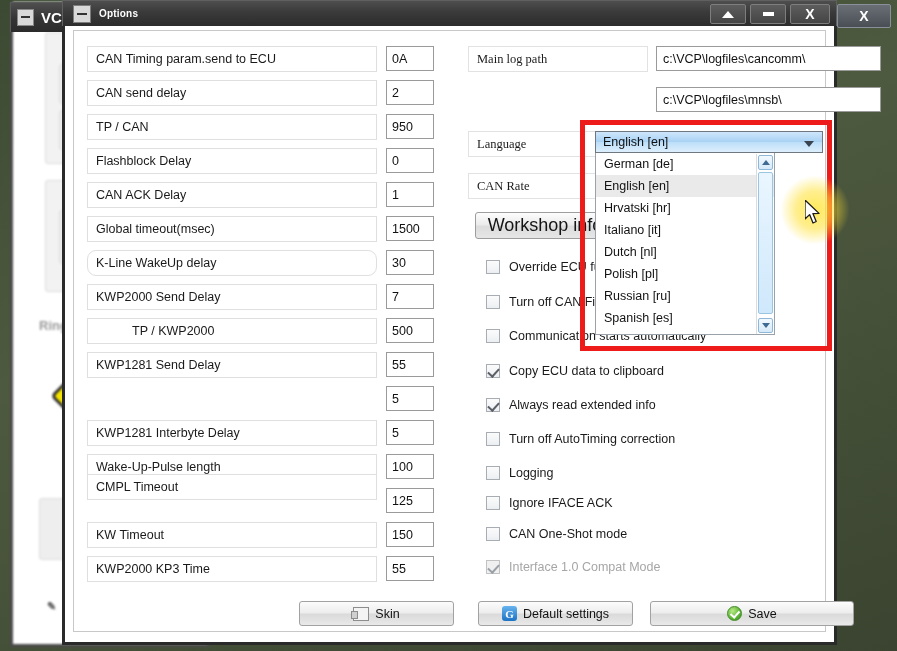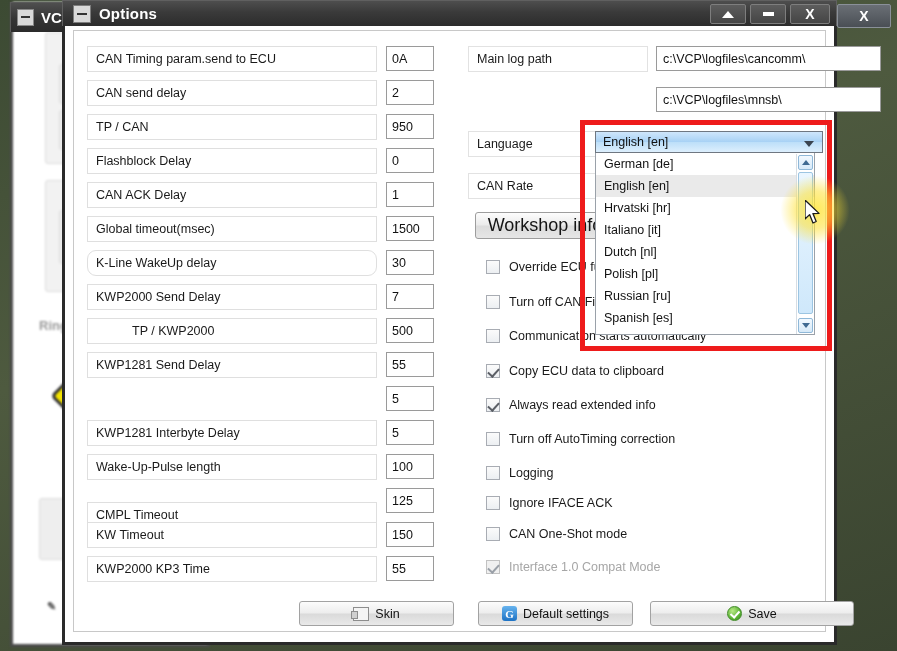"Options" .titlebar .ttl { font-size: 15px -> 10px }
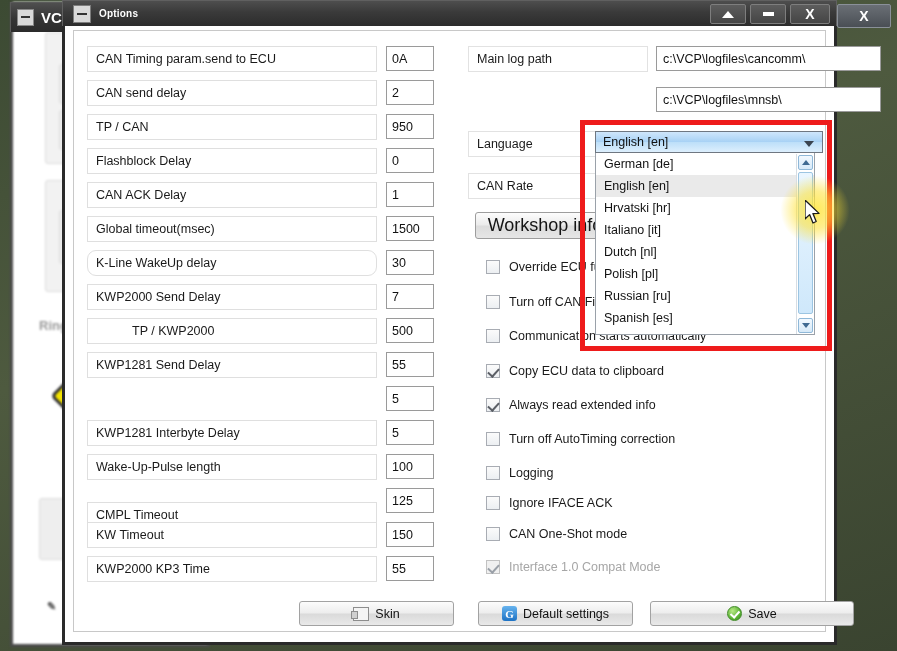"Main log path" .rrow { font-family: none -> Liberation Serif, serif }
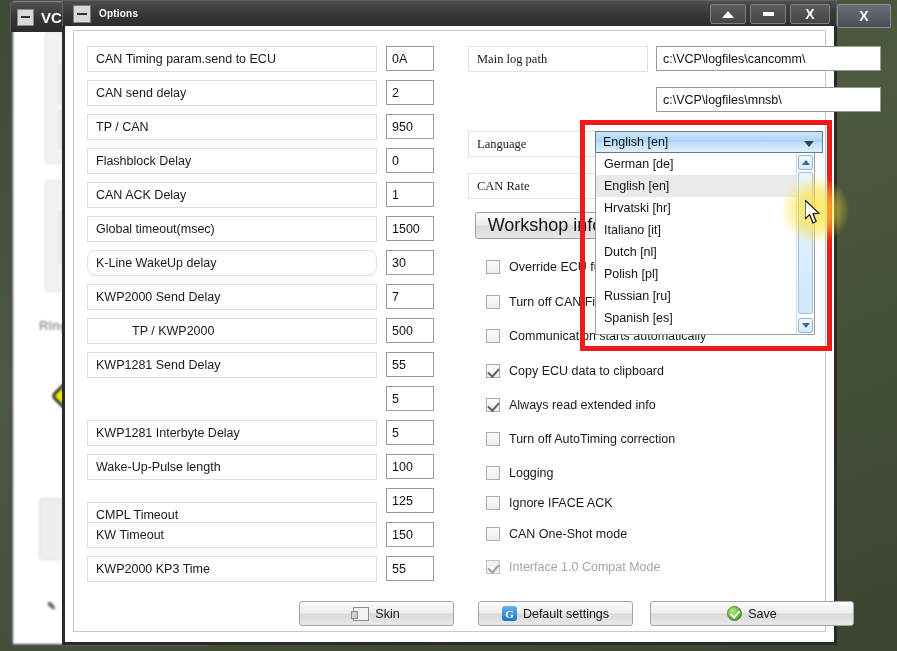"German [de]" .ddlist { width: 220px -> 180px }
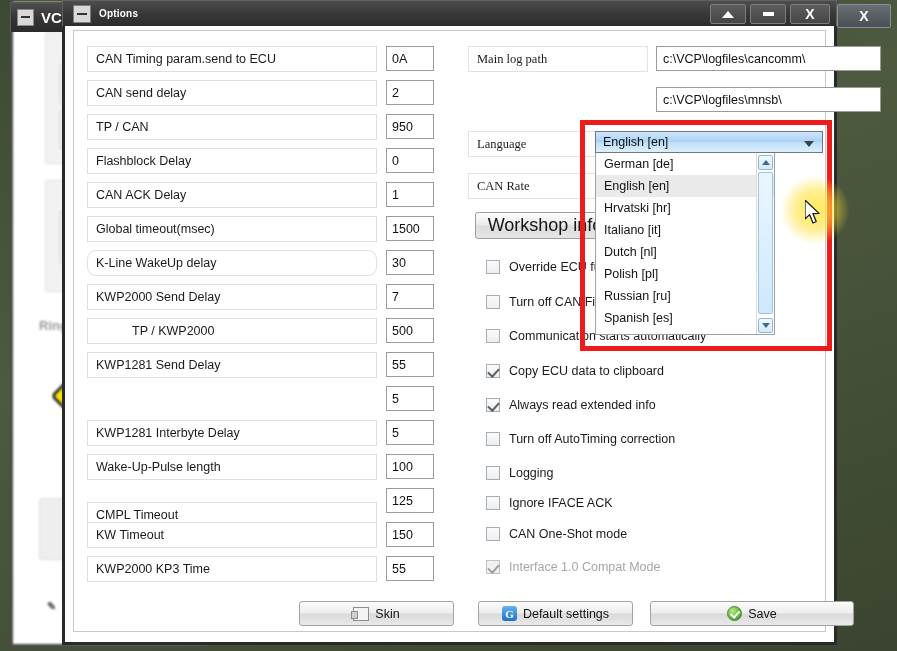"CMPL Timeout" div.lrow { top: 471px -> 443px }
